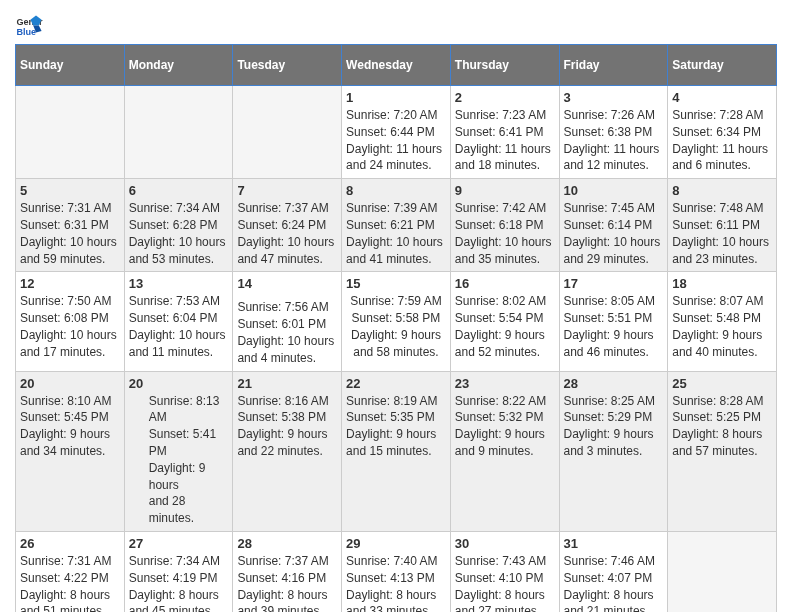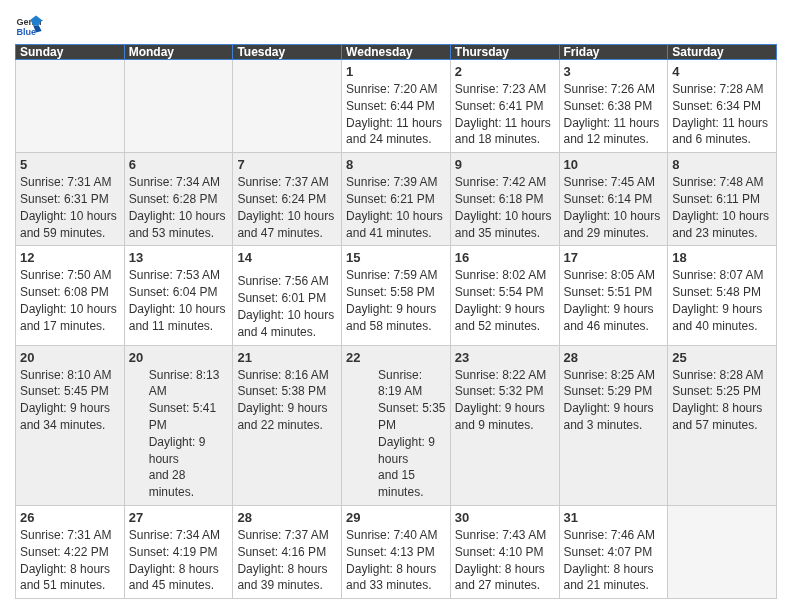"Sunday" .calendar-table th { background-color: #404040 -> #737373; padding: 0 4px -> 13px 4px }
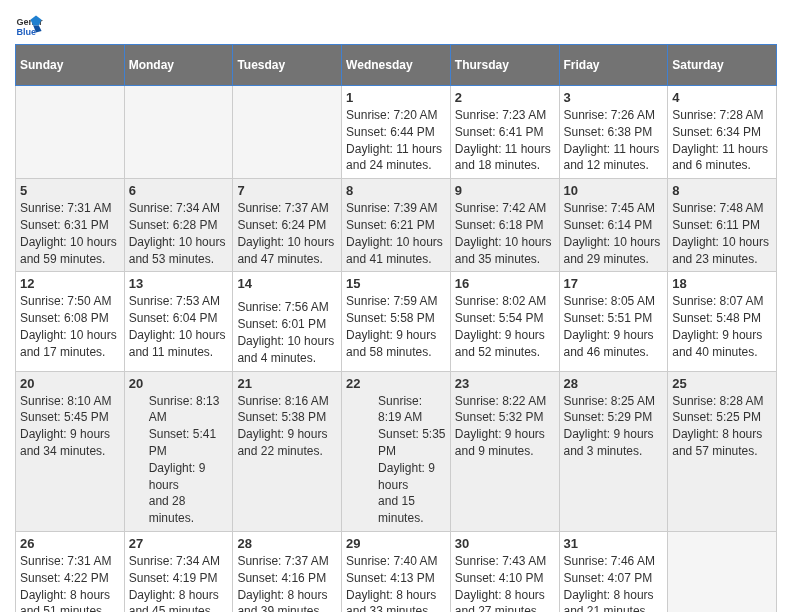"Sunrise: 7:59 AM" div.day-info { text-align: none -> center }
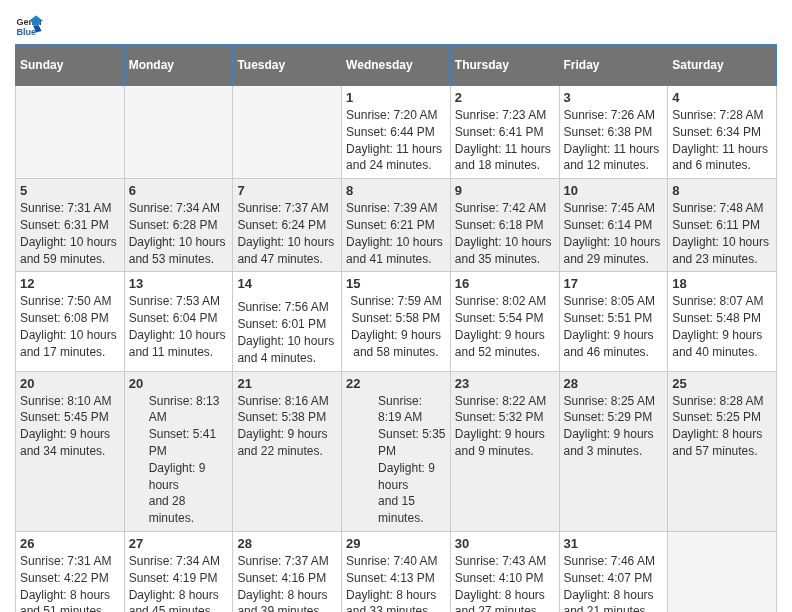"Sunrise: 8:19 AM" div.day-info { margin-left: 32px -> none }
